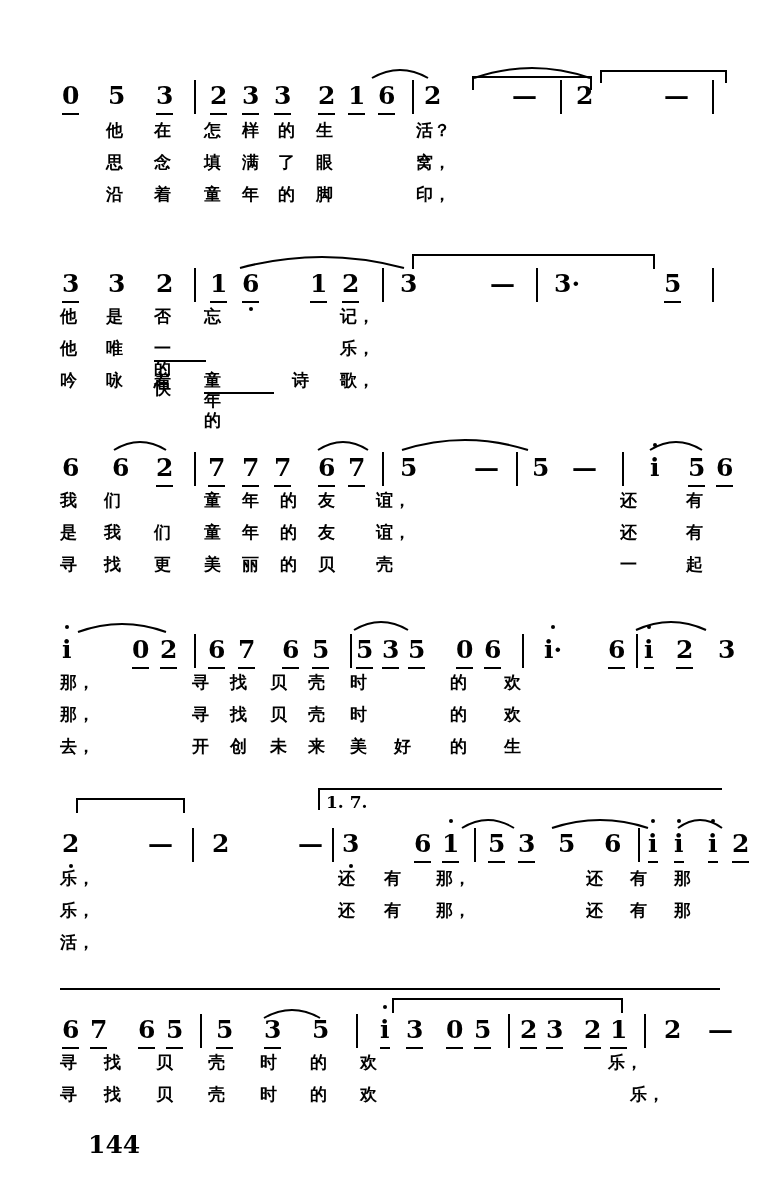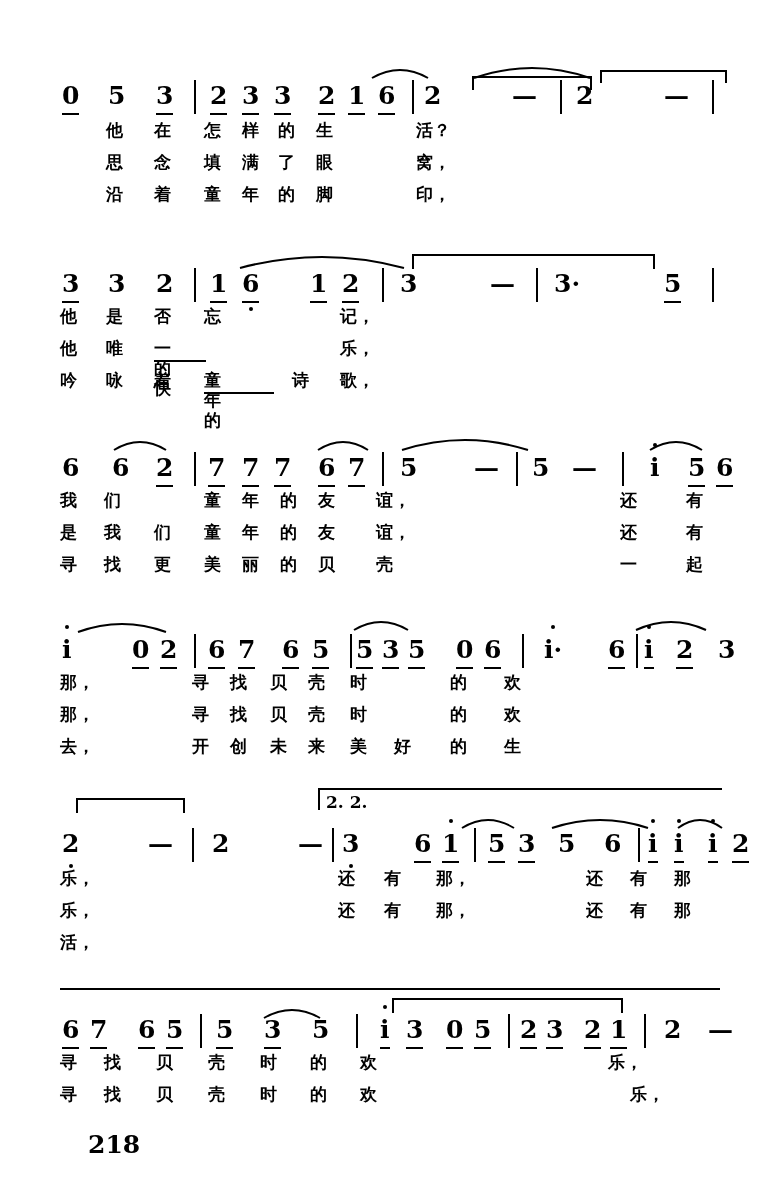"2. 2." span.volta { text: 2. 2 -> 1. 7 }
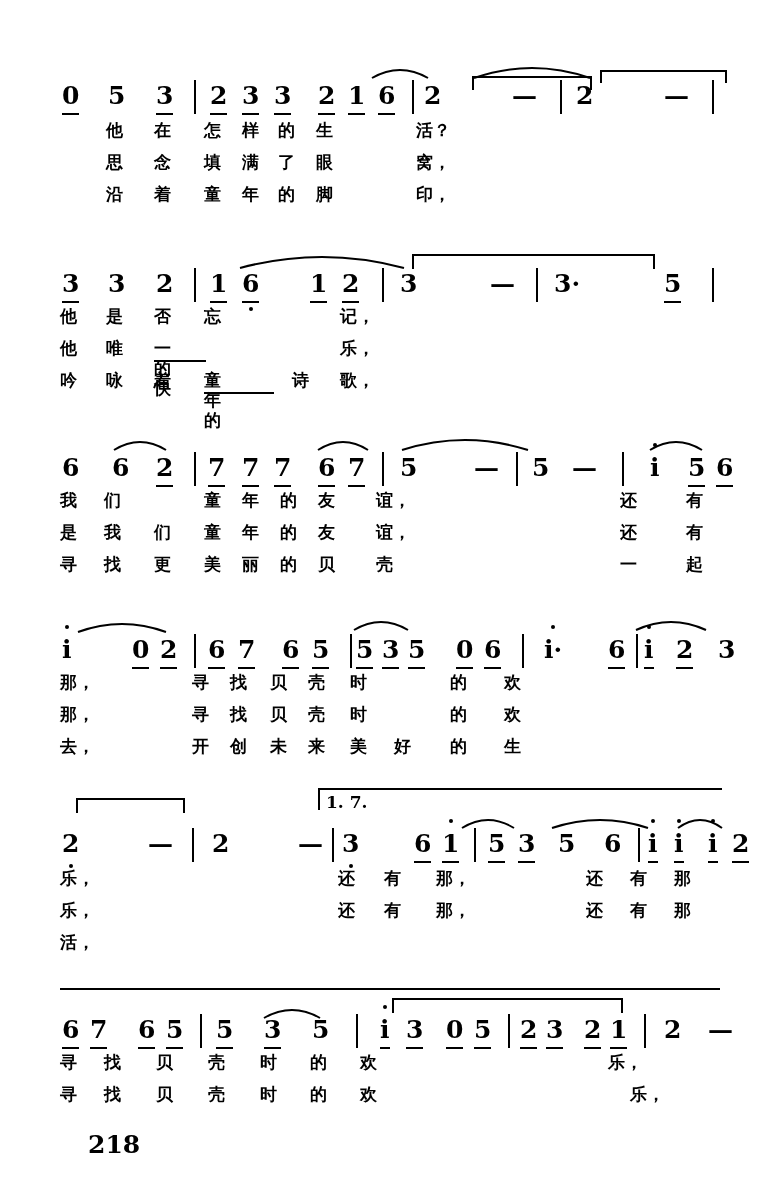"218" div.pagenum { text: 218 -> 144 }
